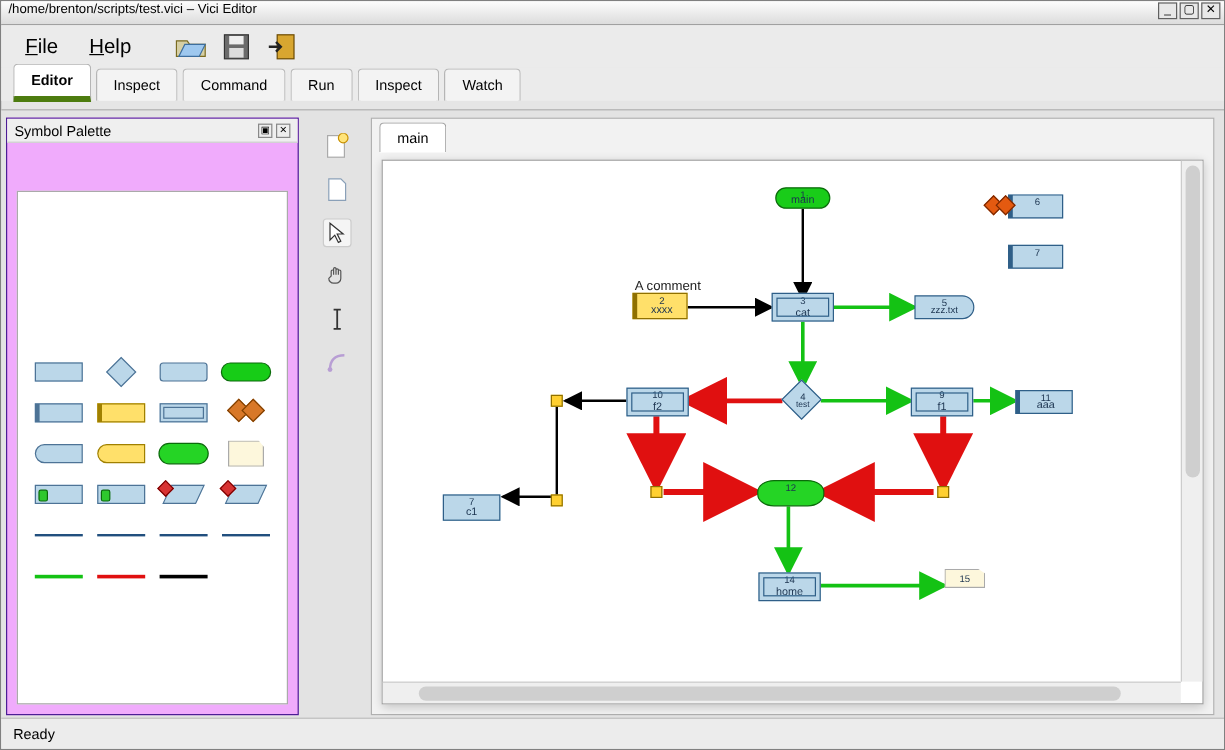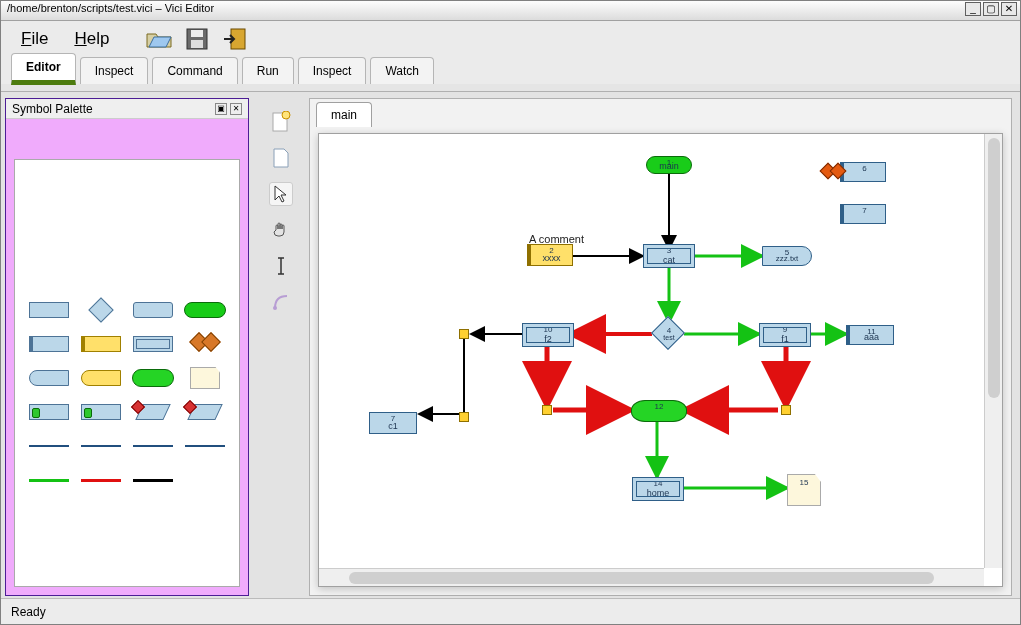"15" div.node { height: 32px -> 16px }
